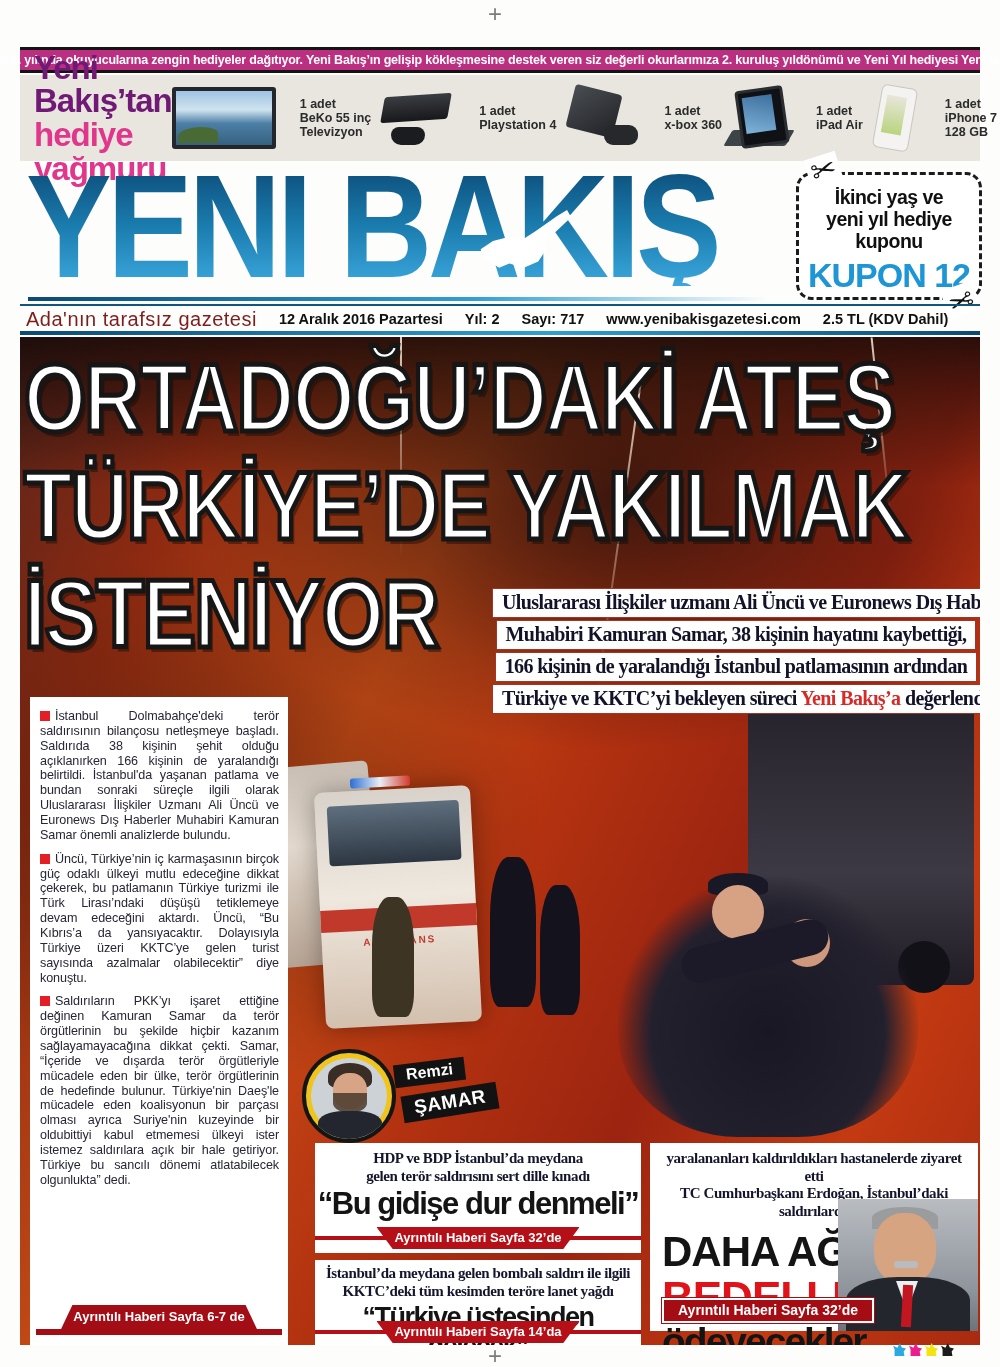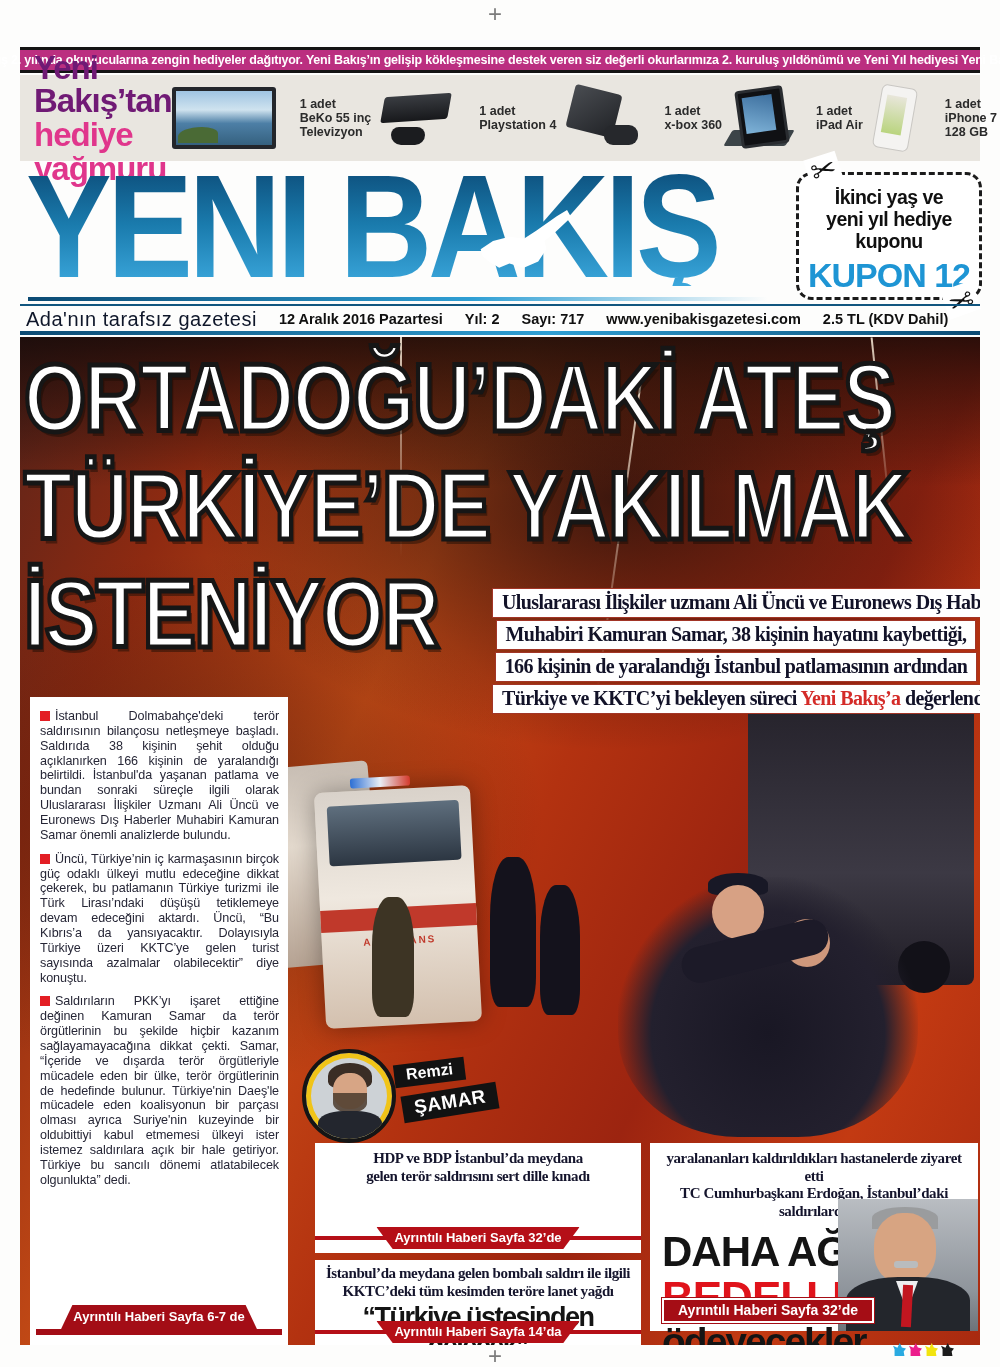"Ada'nın tarafsız gazetesi" #infobar .tagline { color: #0f172a -> #7f1d1d }
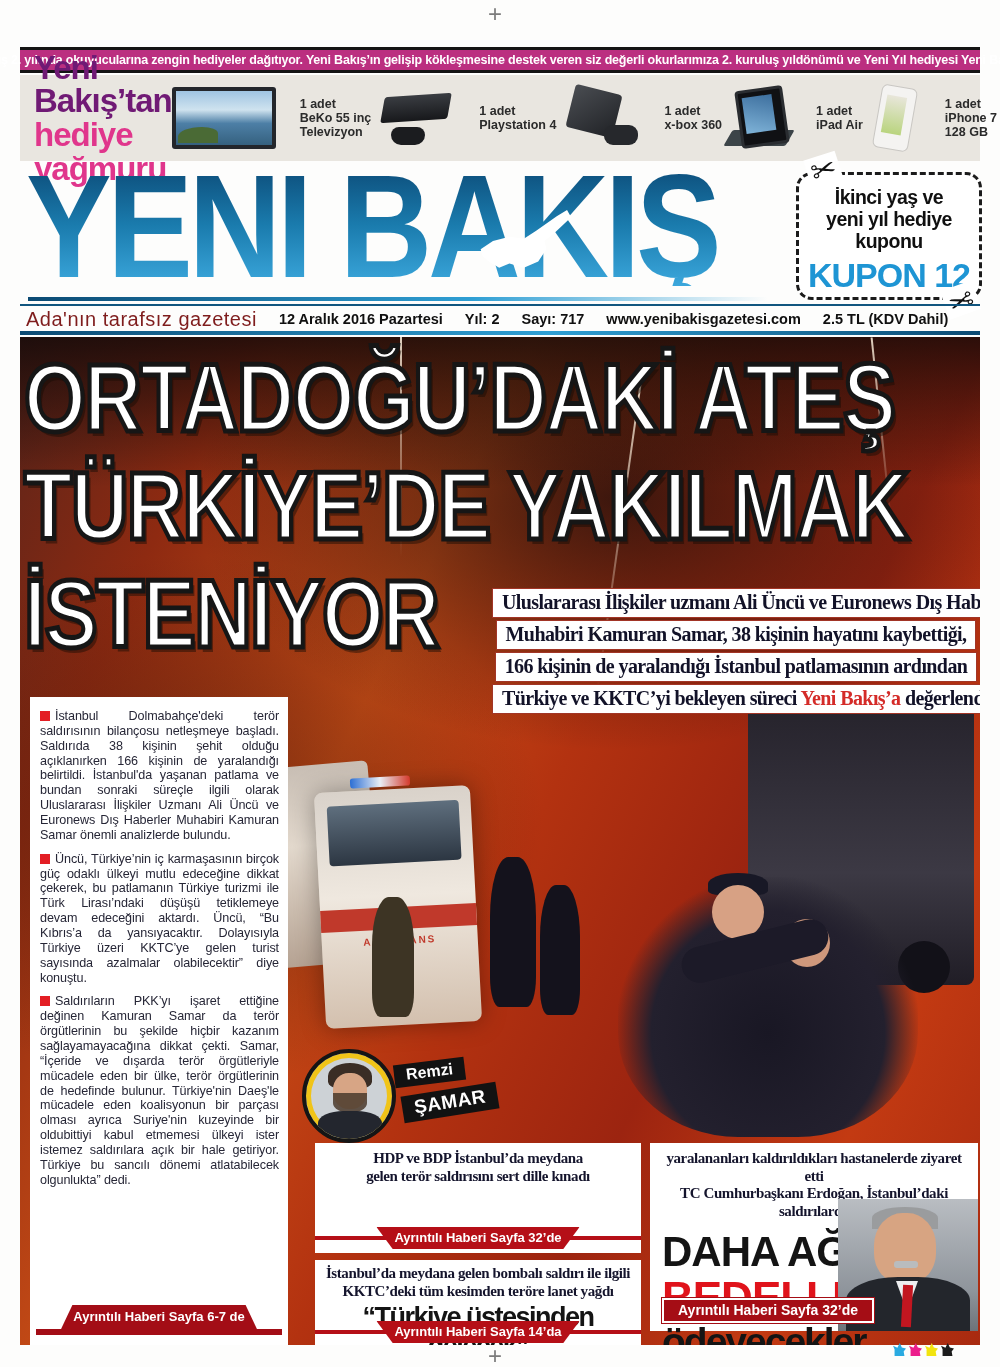"“Bu gidişe dur denmeli”" div.bigquote { html: none -> <div>“Bu gidişe dur denmeli”</div> }
